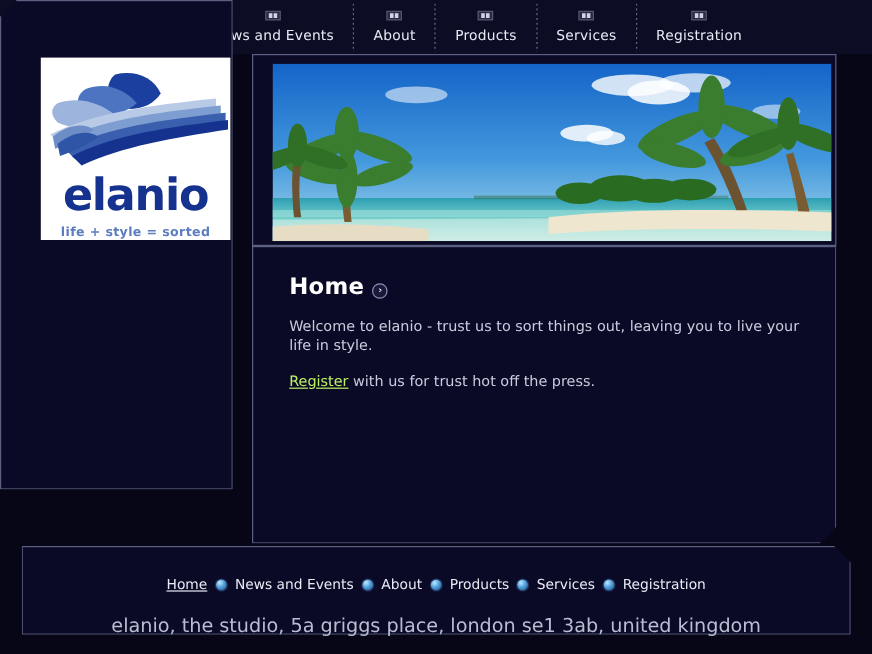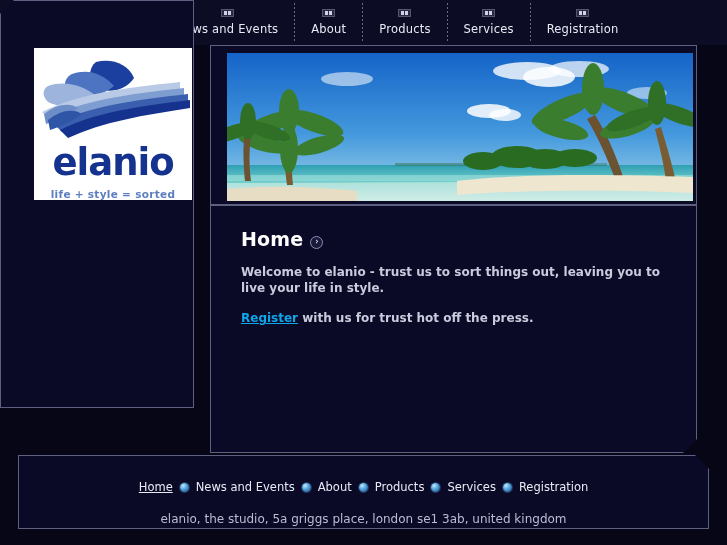"Welcome to elanio - trust" #content-body p { font-weight: bold -> none }
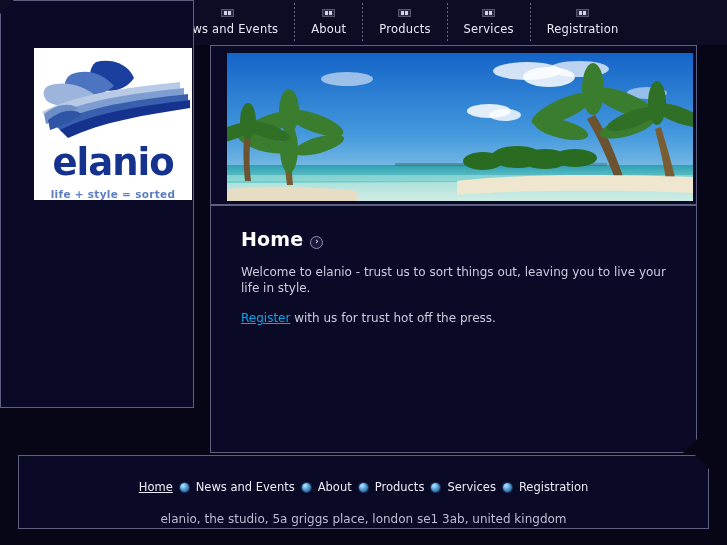"Register" #content-body a { color: #0ea5e9 -> #bef264 }
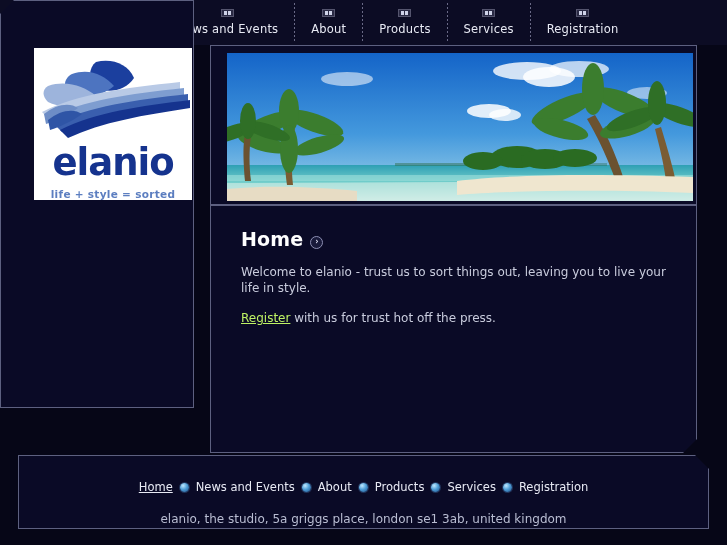"elanio, the studio, 5a griggs" #footer-address { font-size: 12px -> 16px }
